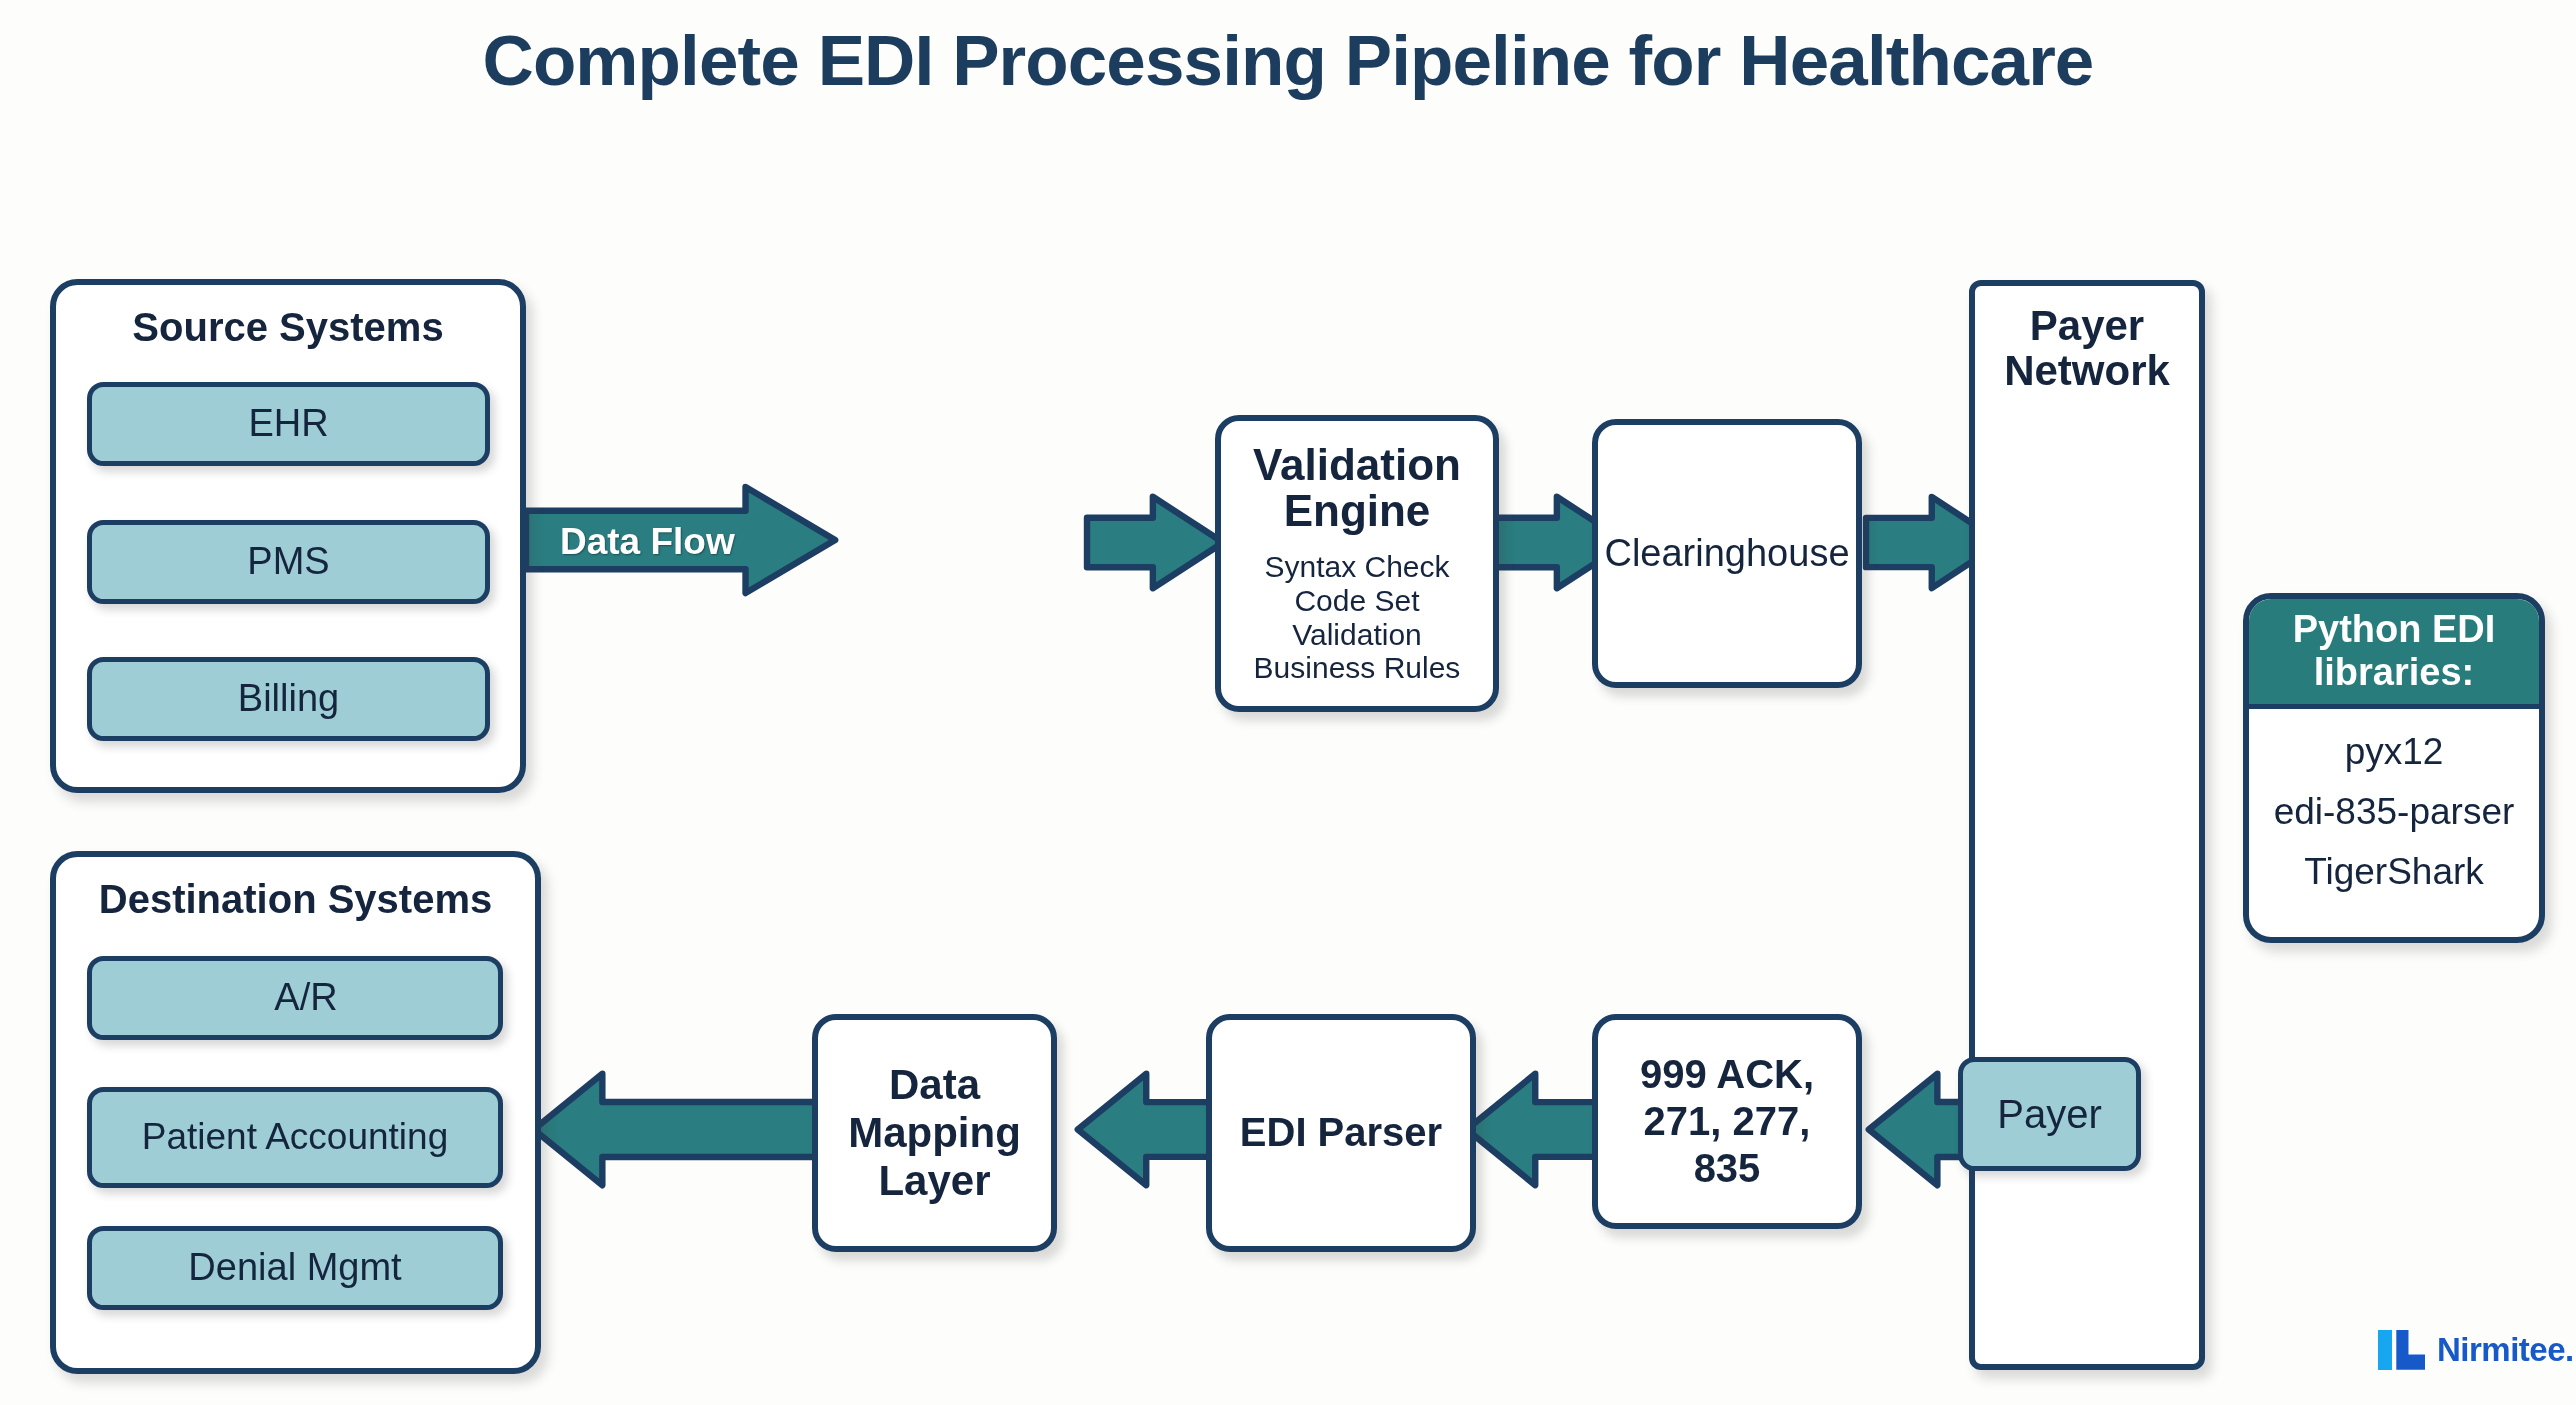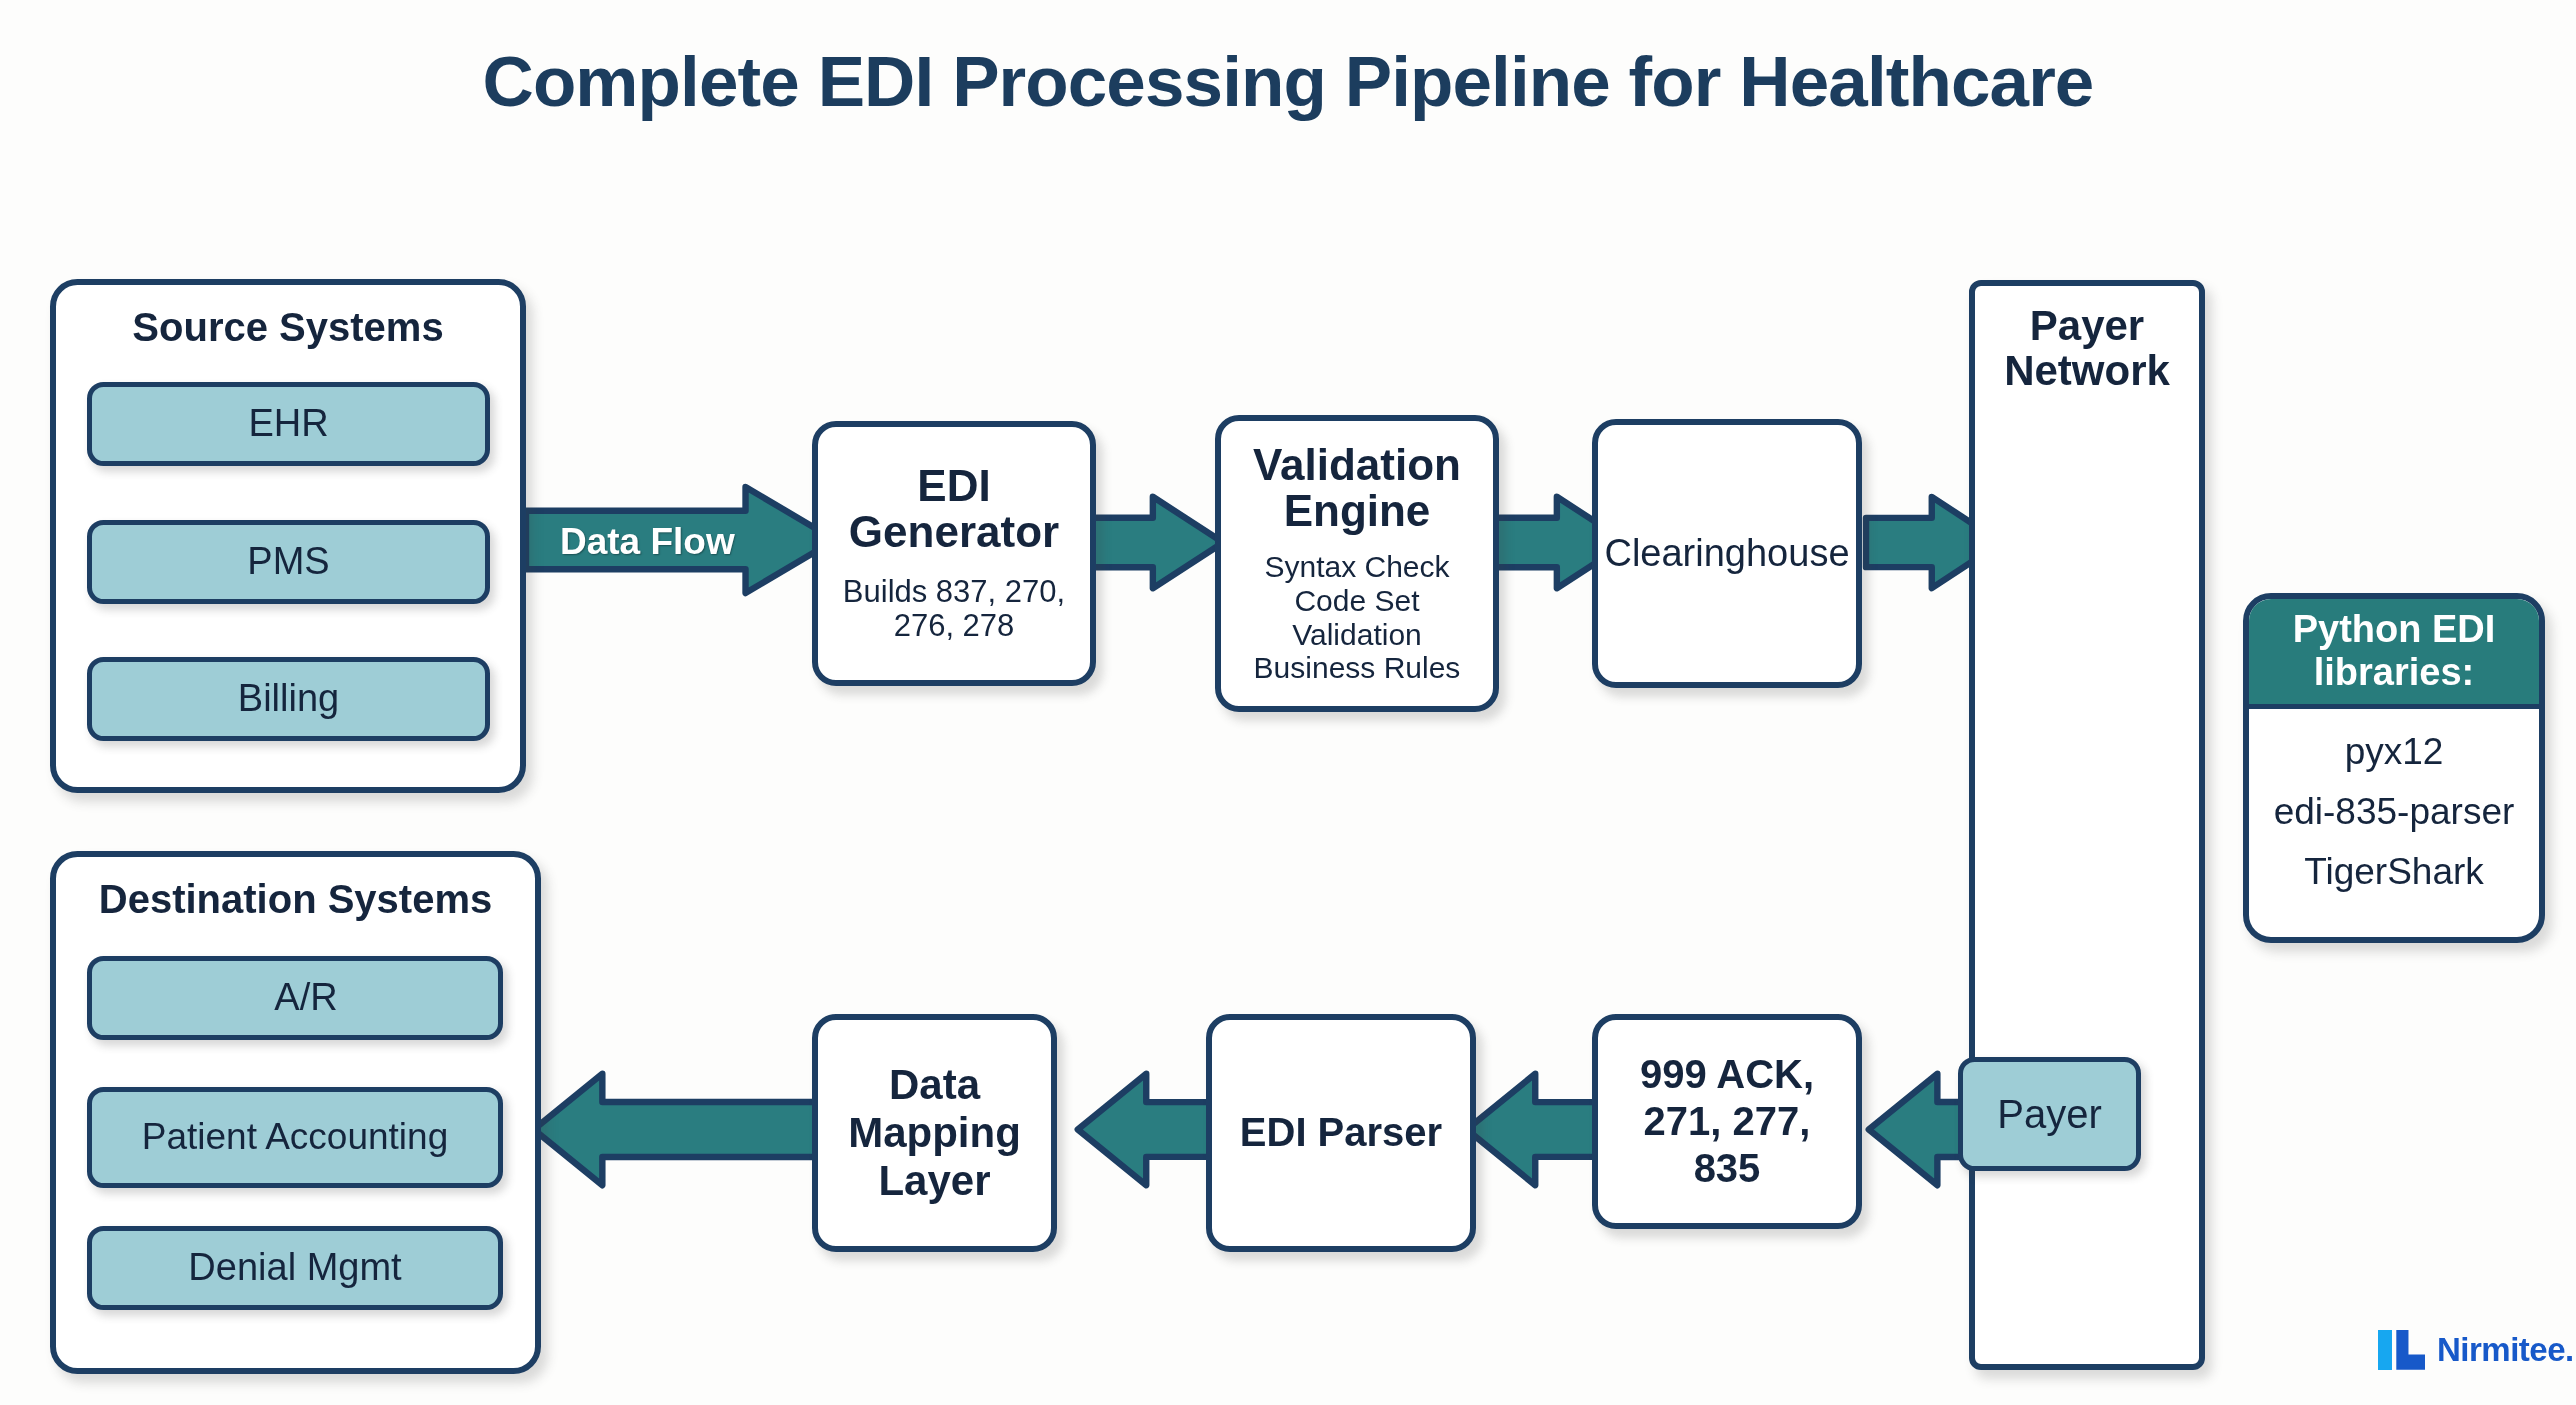"Complete EDI Processing Pipeline for" .title { margin-top: 21px -> none }
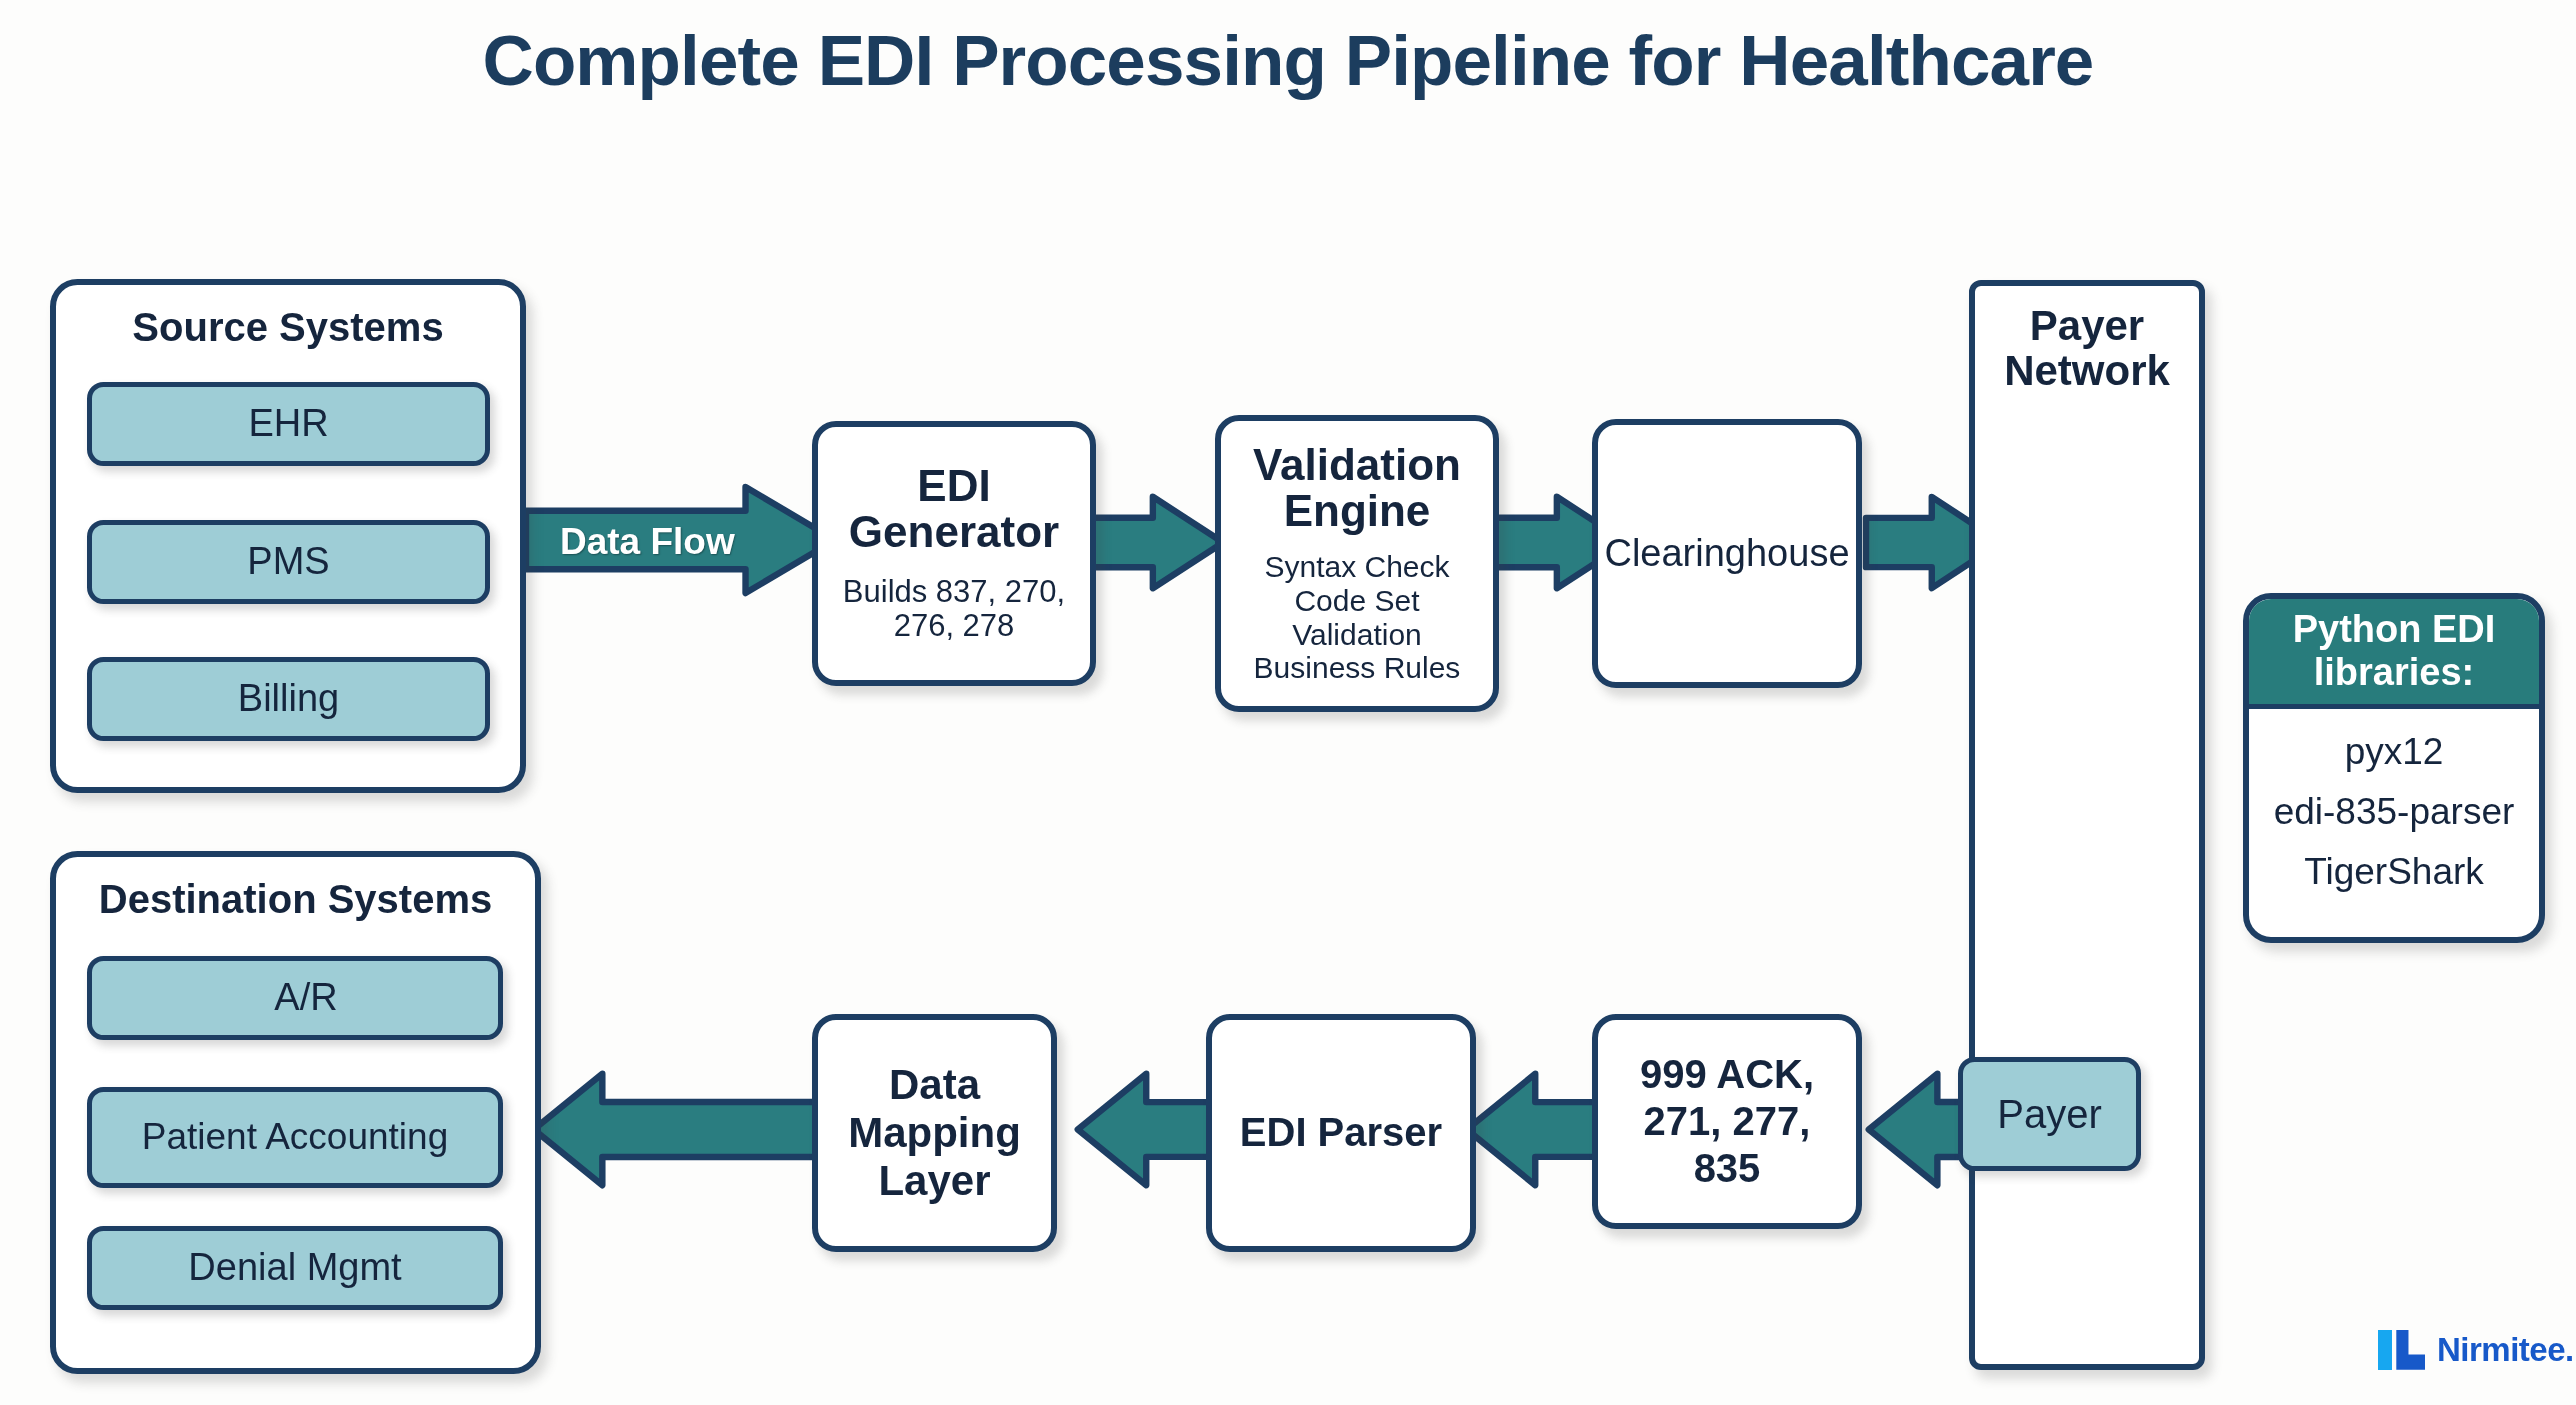"EDI Generator" div.node { html: <div> <div>EDI Generator</div> <div>Builds 837, 270, 276, 278</div> </div> -> none }
